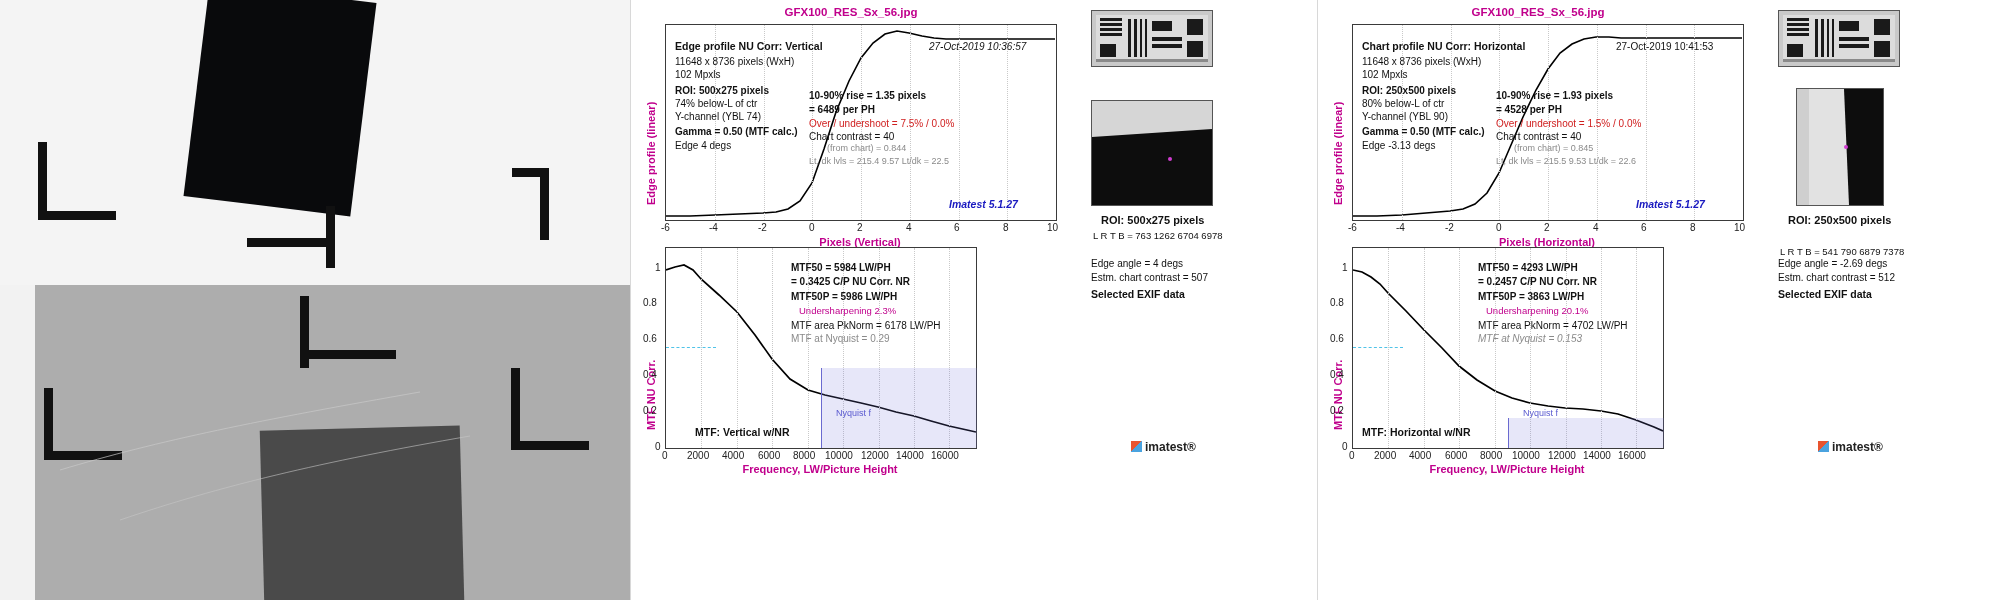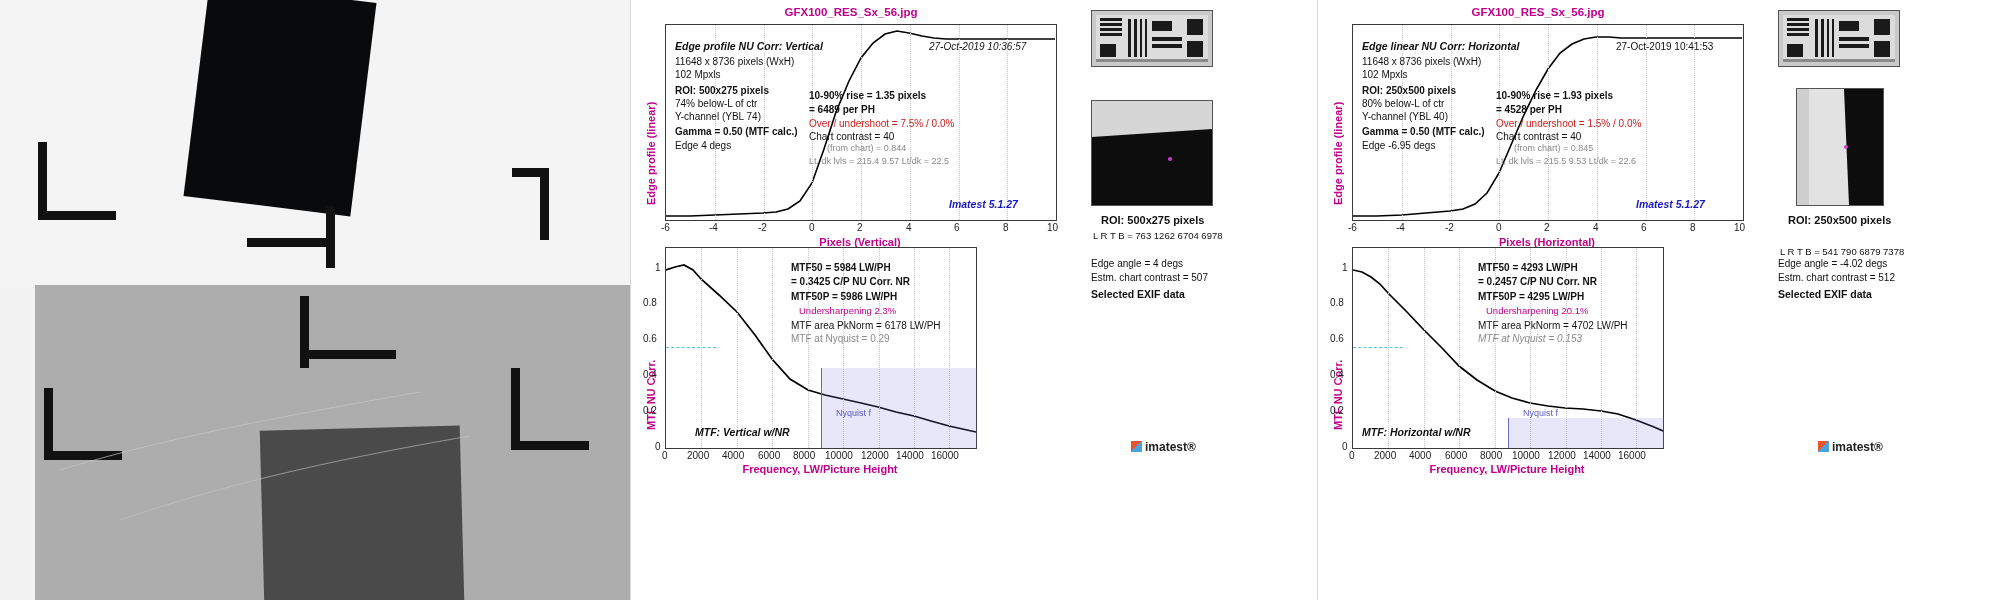"Edge profile NU Corr: Vertical" .ann.it { font-style: italic -> none }
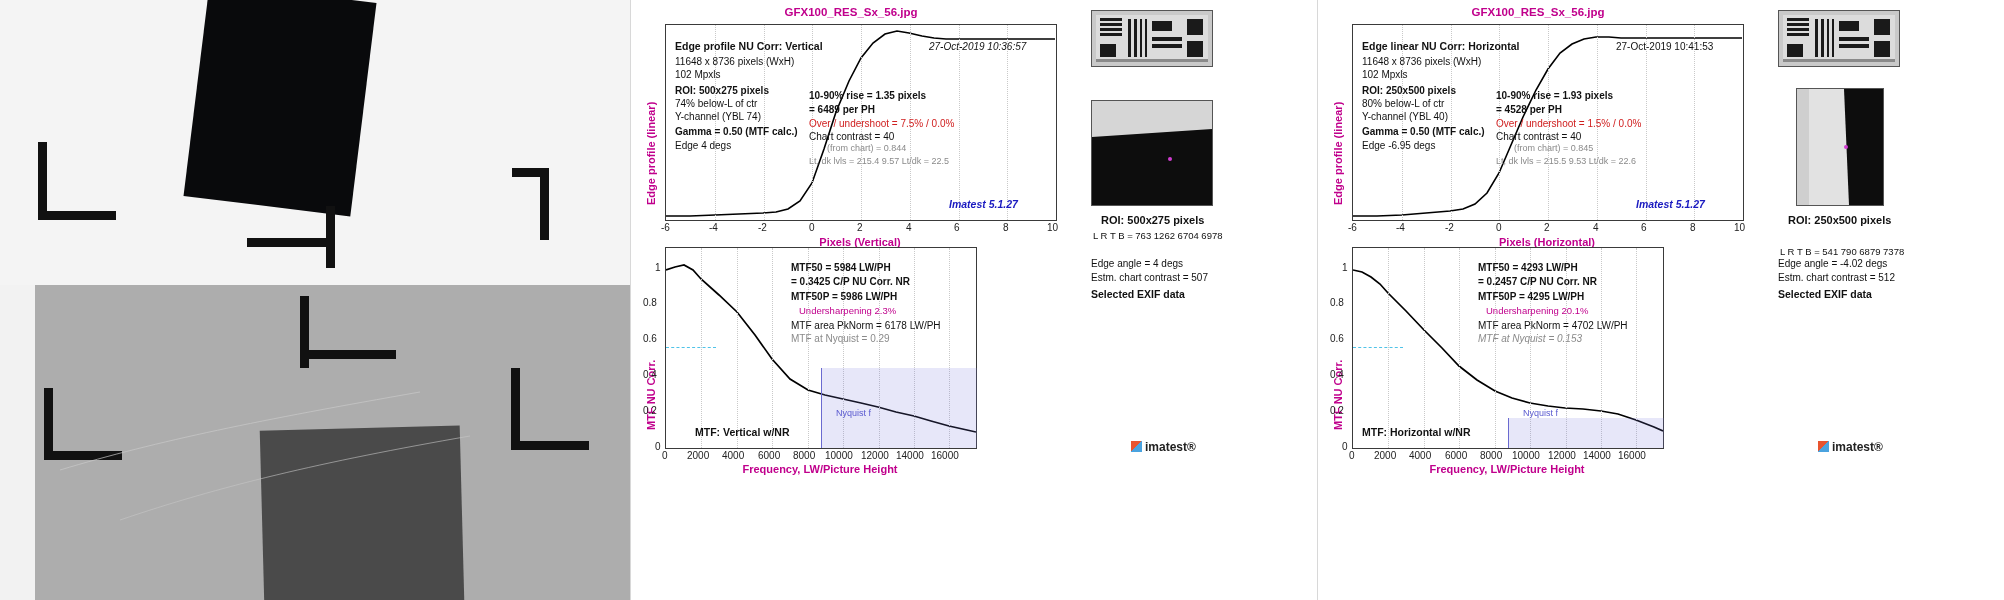"Edge linear NU Corr: Horizontal" div.ann { text: Edge linear -> Chart profile }
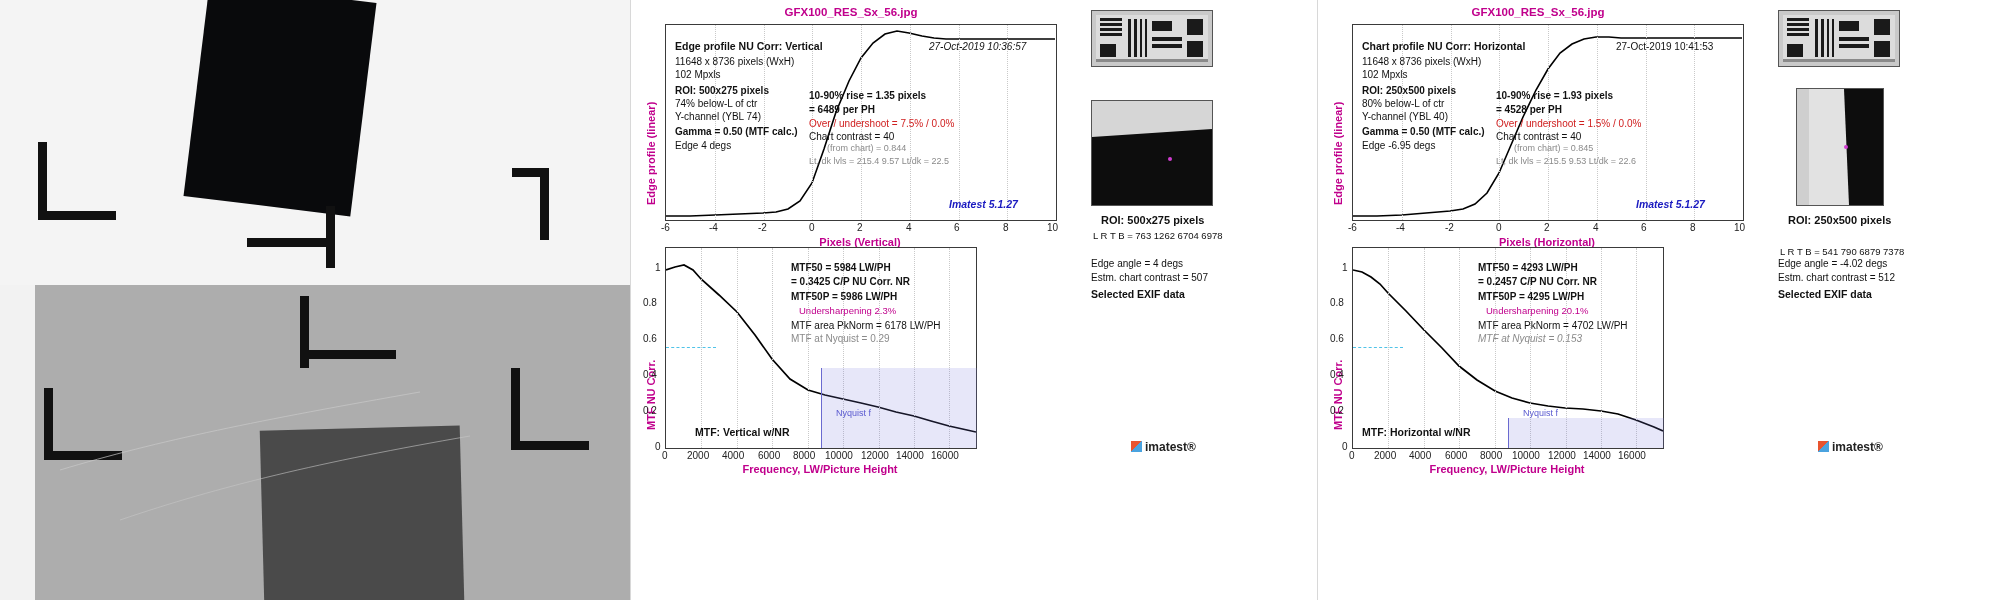"Y-channel (YBL 40)" div.ann { text: 40 -> 90 }
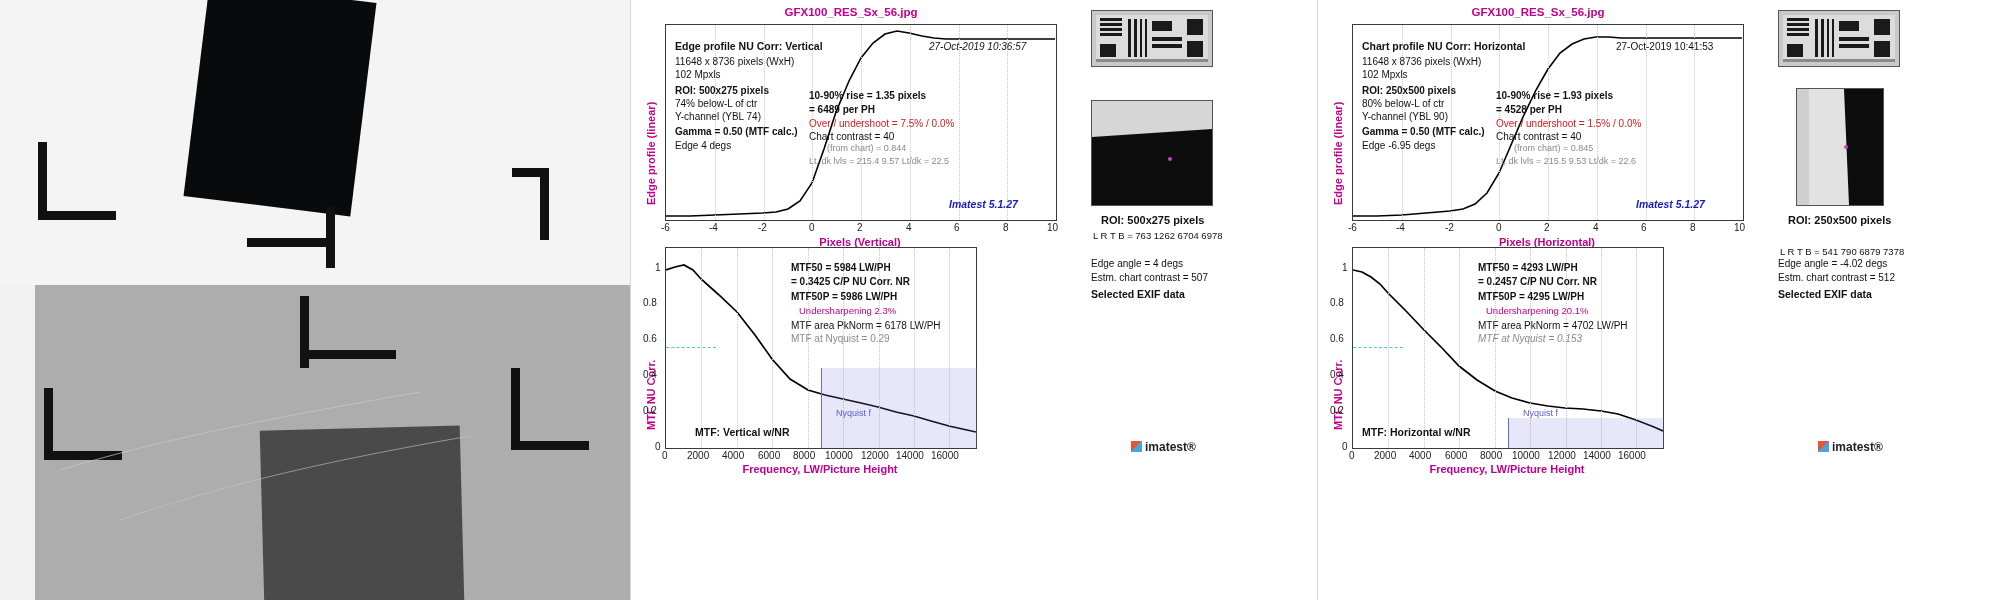"Edge -6.95 degs" div.ann { text: -6.95 -> -3.13 }
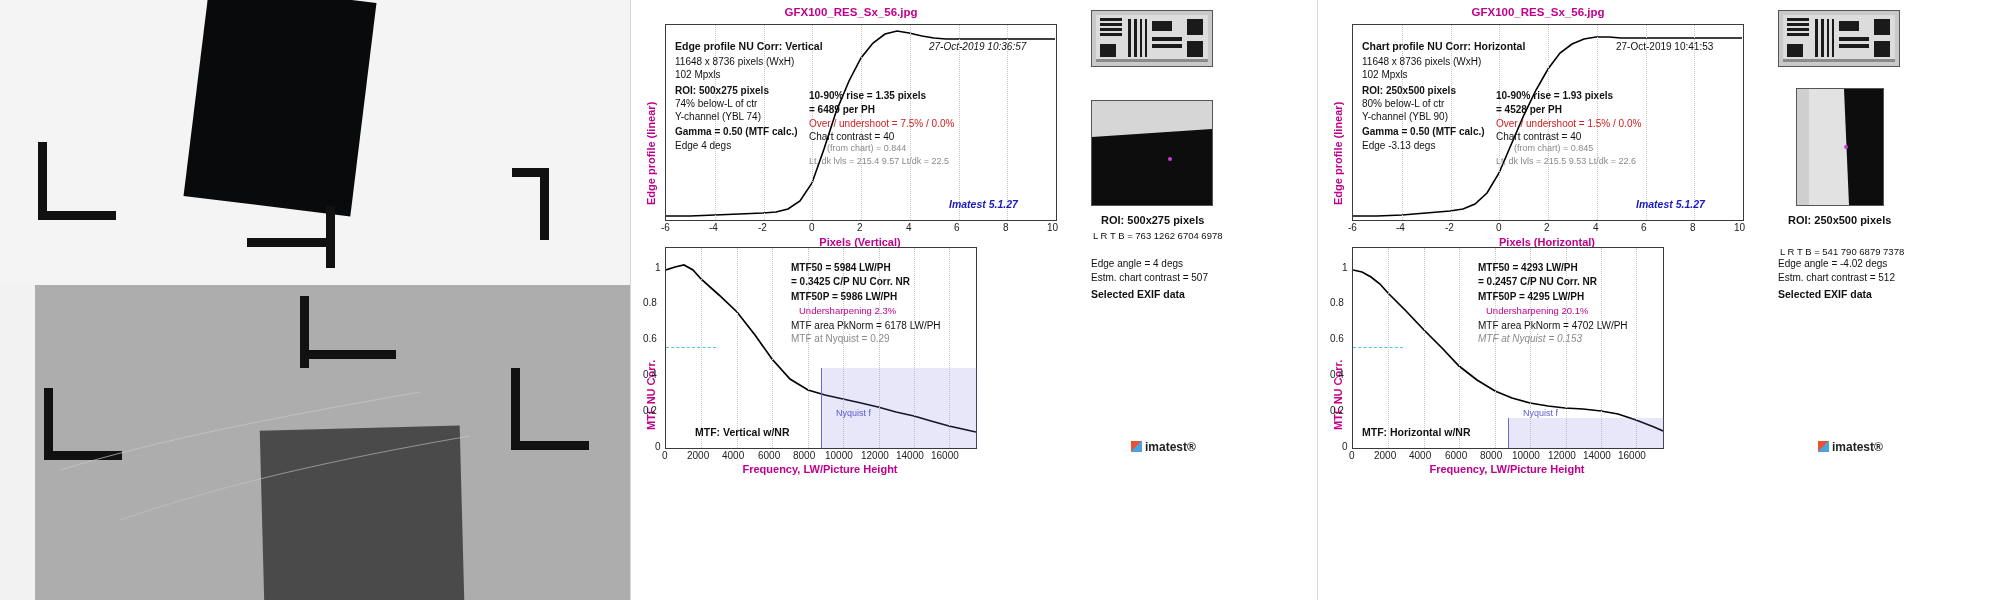"Edge angle = -4.02 degs" div.exif { text: -4.02 -> -2.69 }
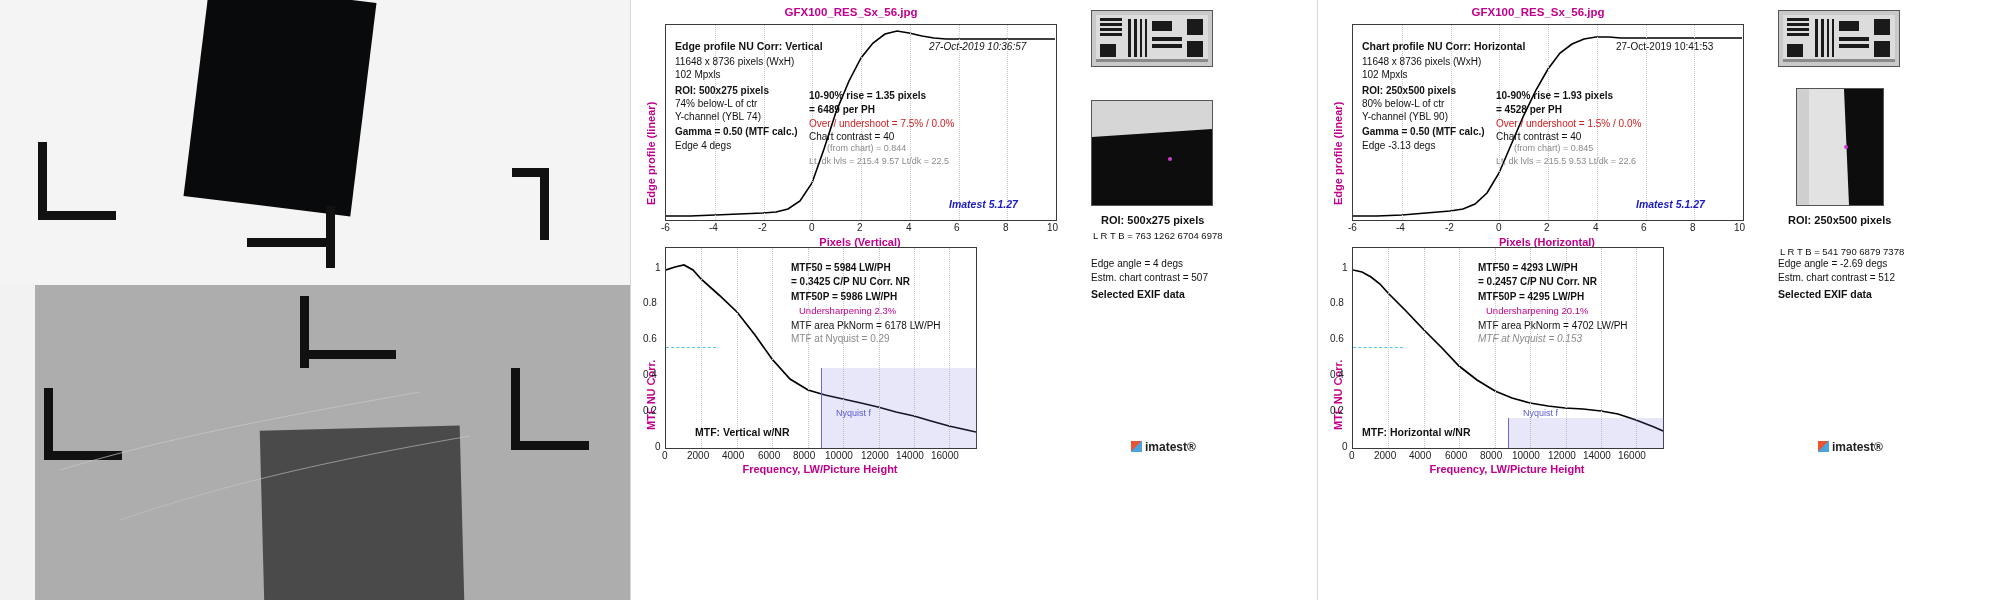"MTF50P = 4295 LW/PH" div.ann { text: 4295 -> 3863 }
